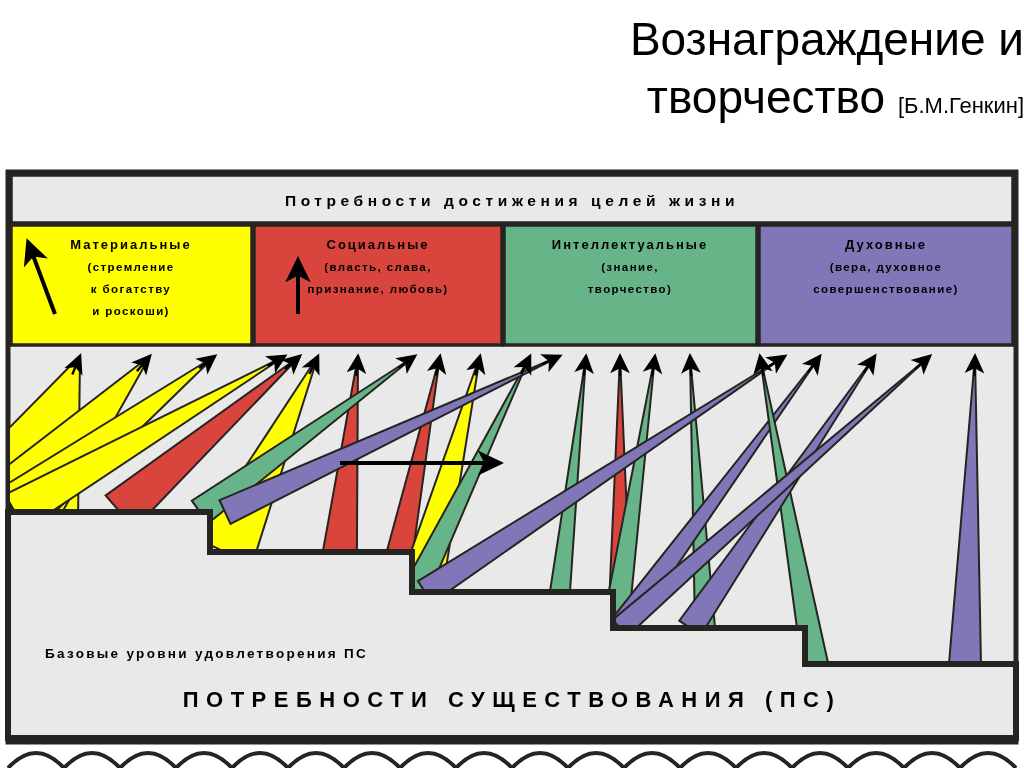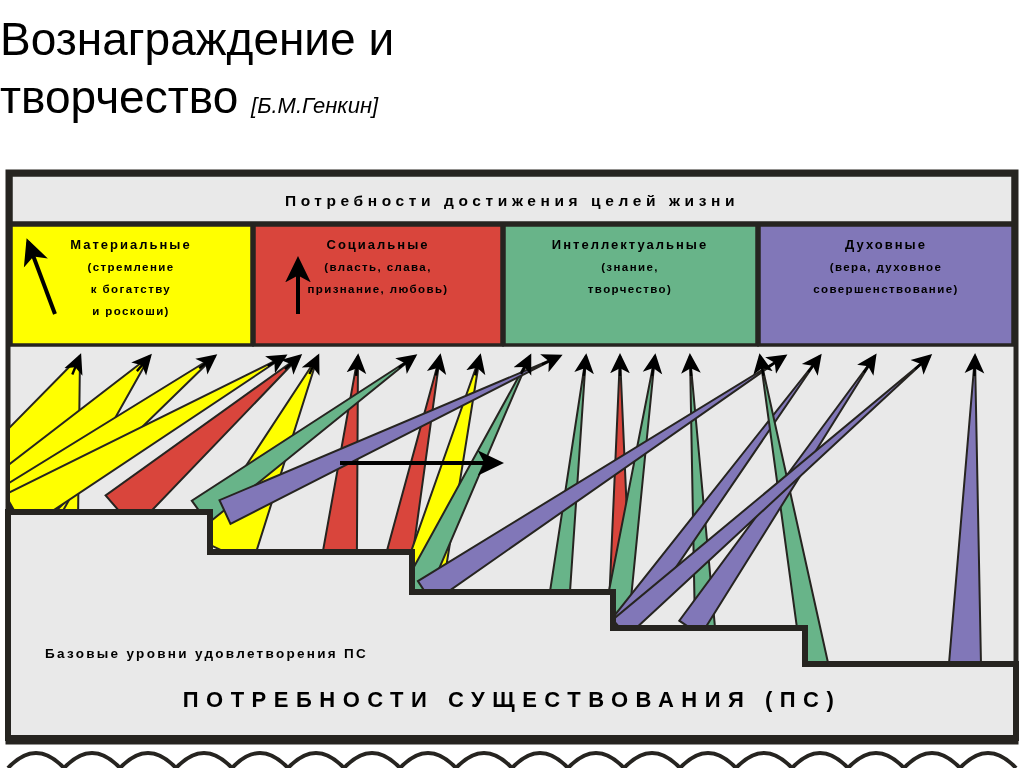"Вознаграждение и" #title { text-align: left -> right }
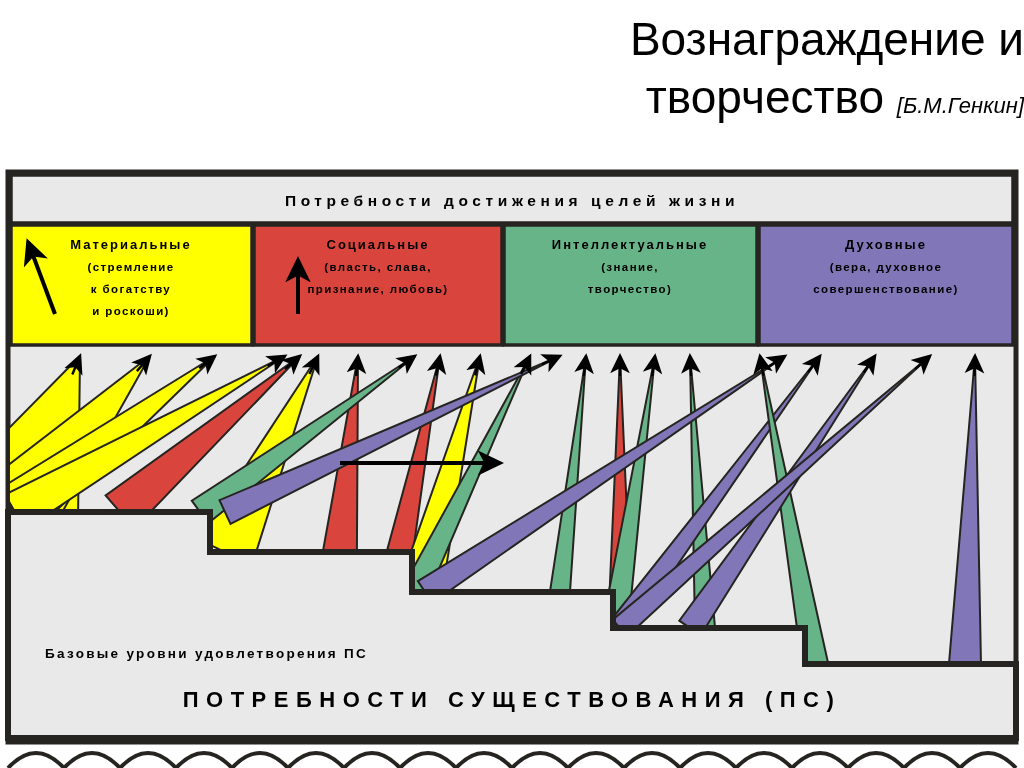"[Б.М.Генкин]" #title .author { font-style: italic -> none }
